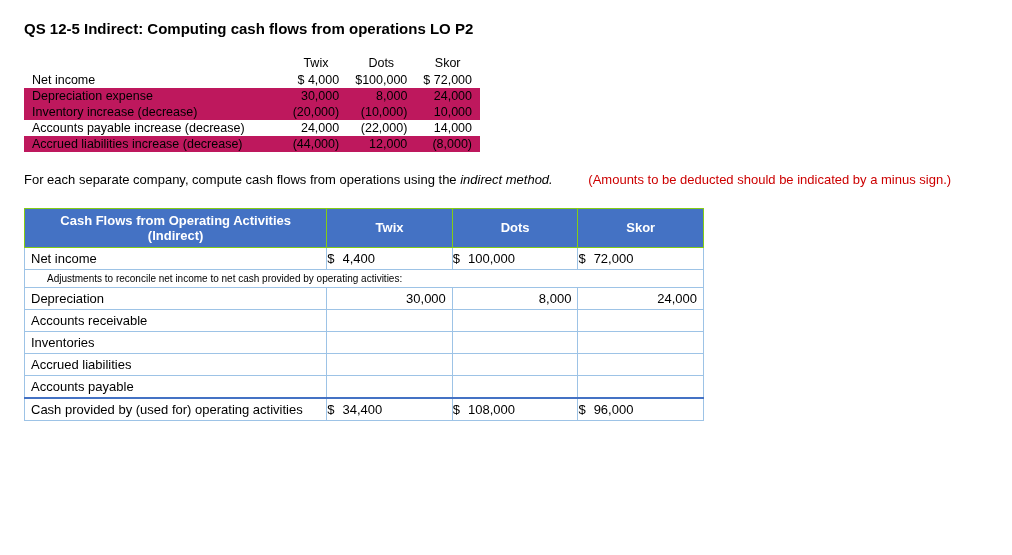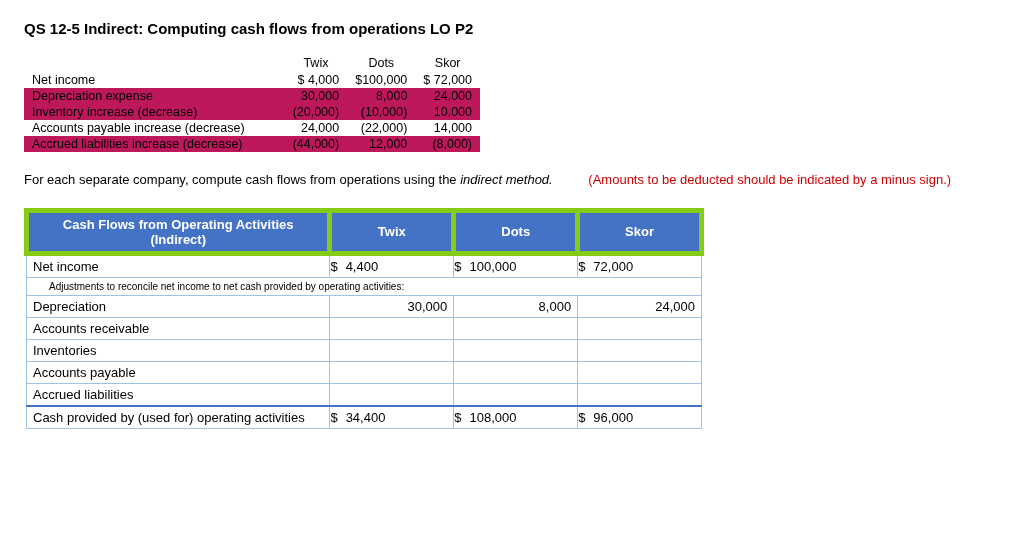"Cash Flows from Operating Activities" .main-table th { border: 5px solid #84cc16 -> 1px solid #84cc16 }
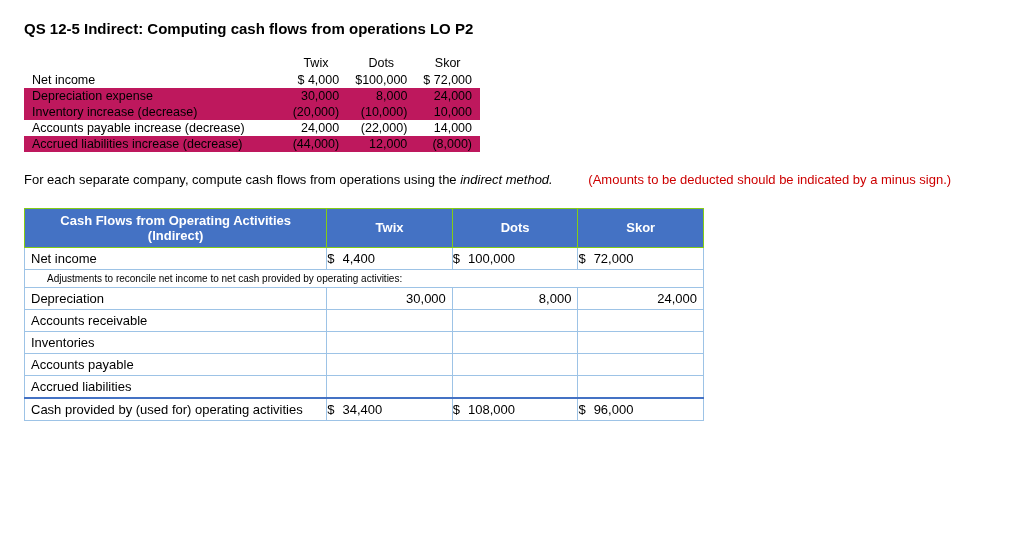"Accounts payable" tr { order: before "Accrued liabilities" -> after "Accrued liabilities" }
